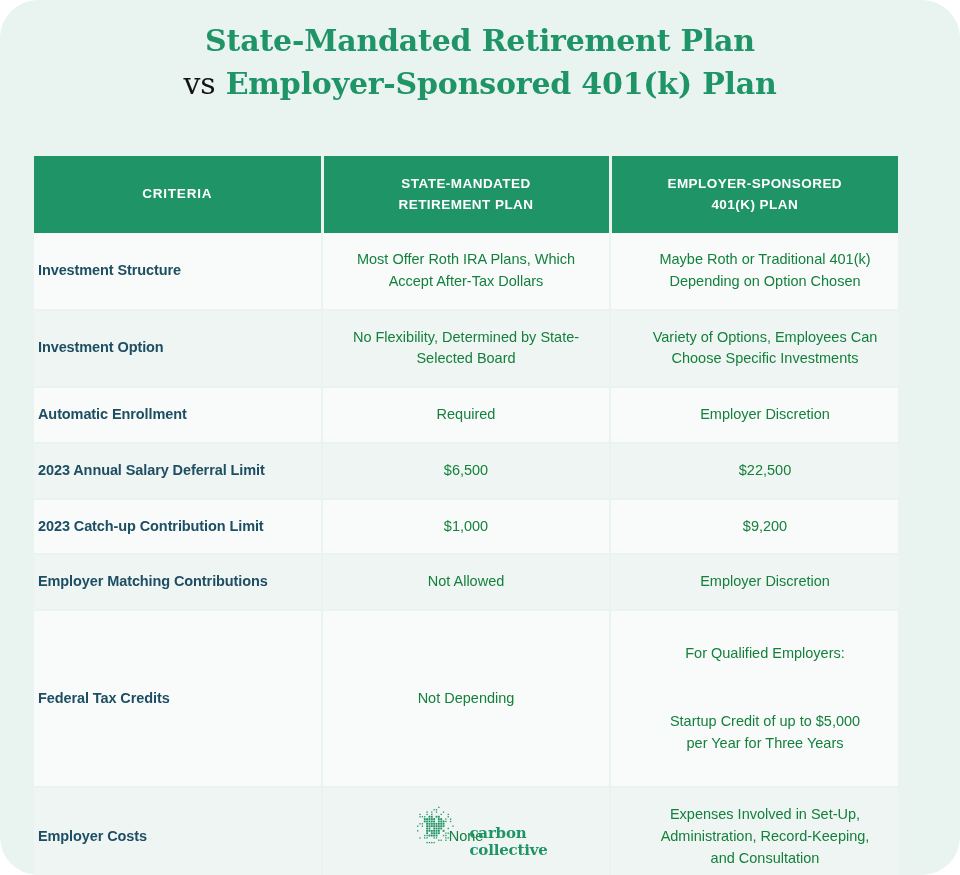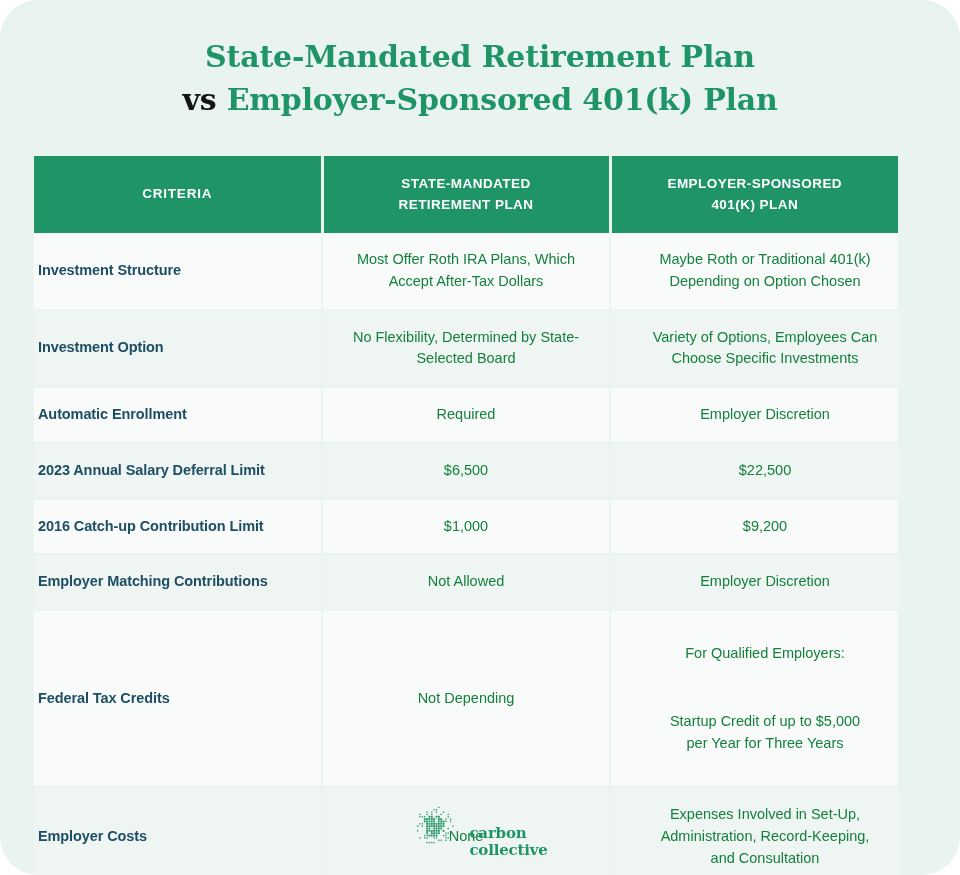"State-Mandated Retirement Plan" .title-block { padding-top: 36px -> 20px }
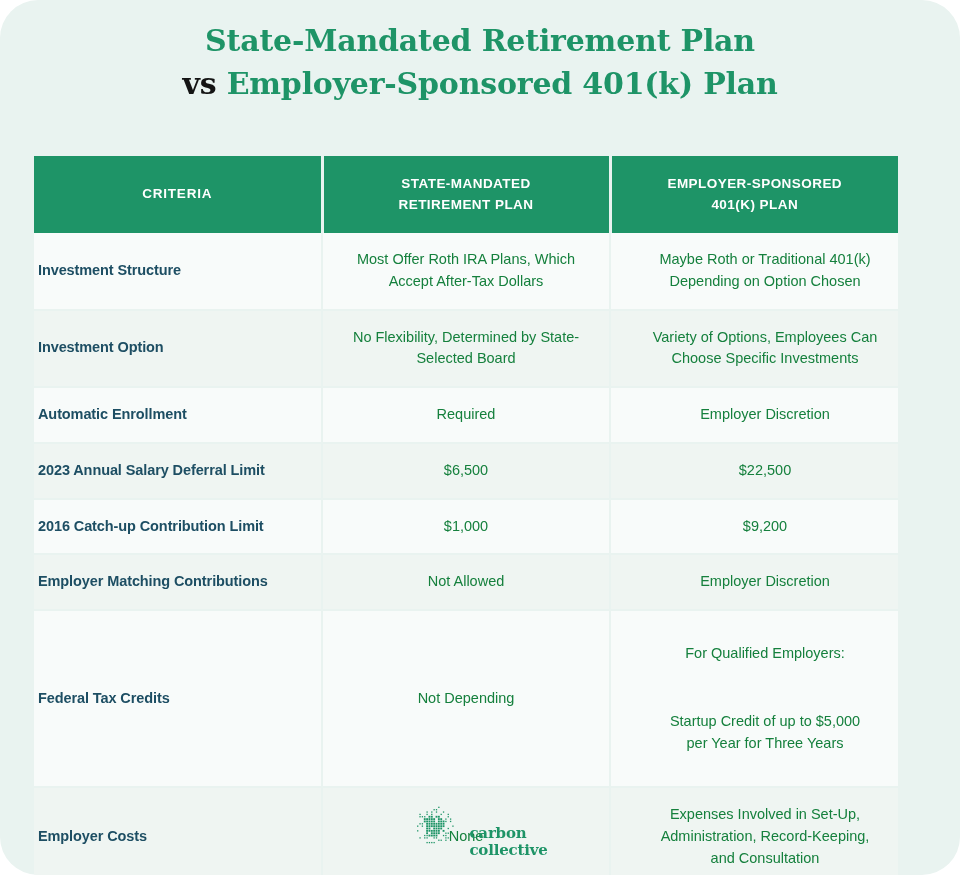"vs" .title-vs { font-weight: bold -> normal }
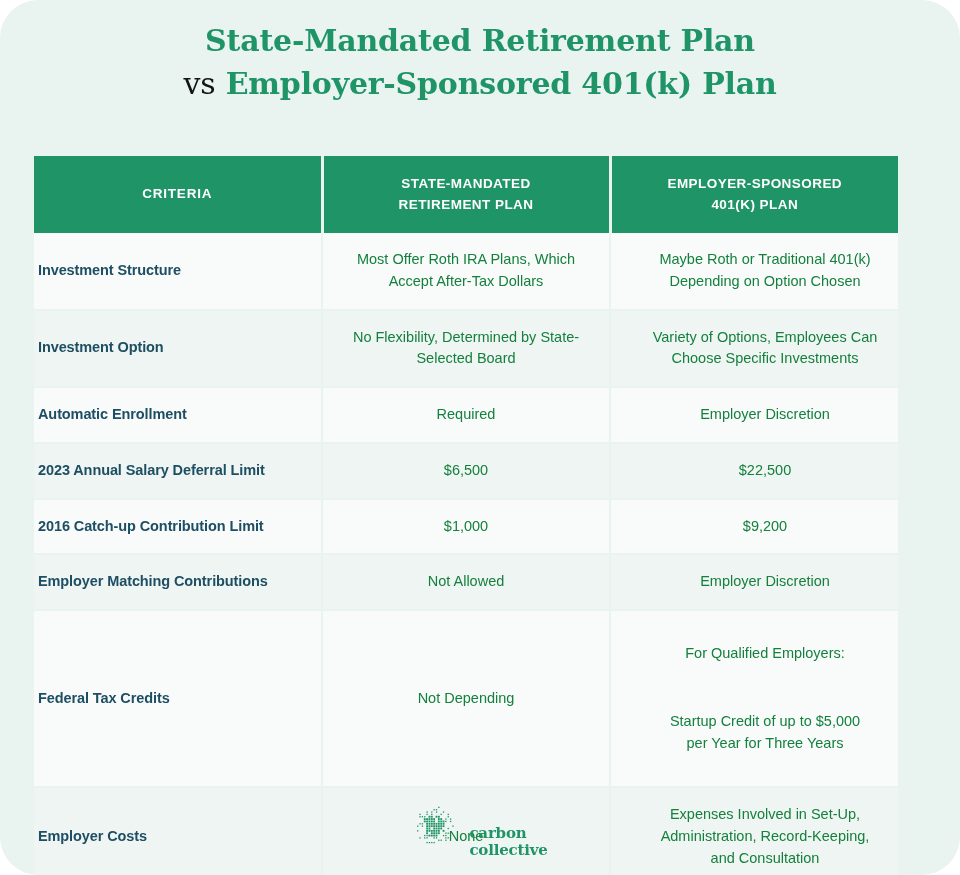"2016 Catch-up Contribution Limit" td.crit-cell { text: 2016 -> 2023 }
